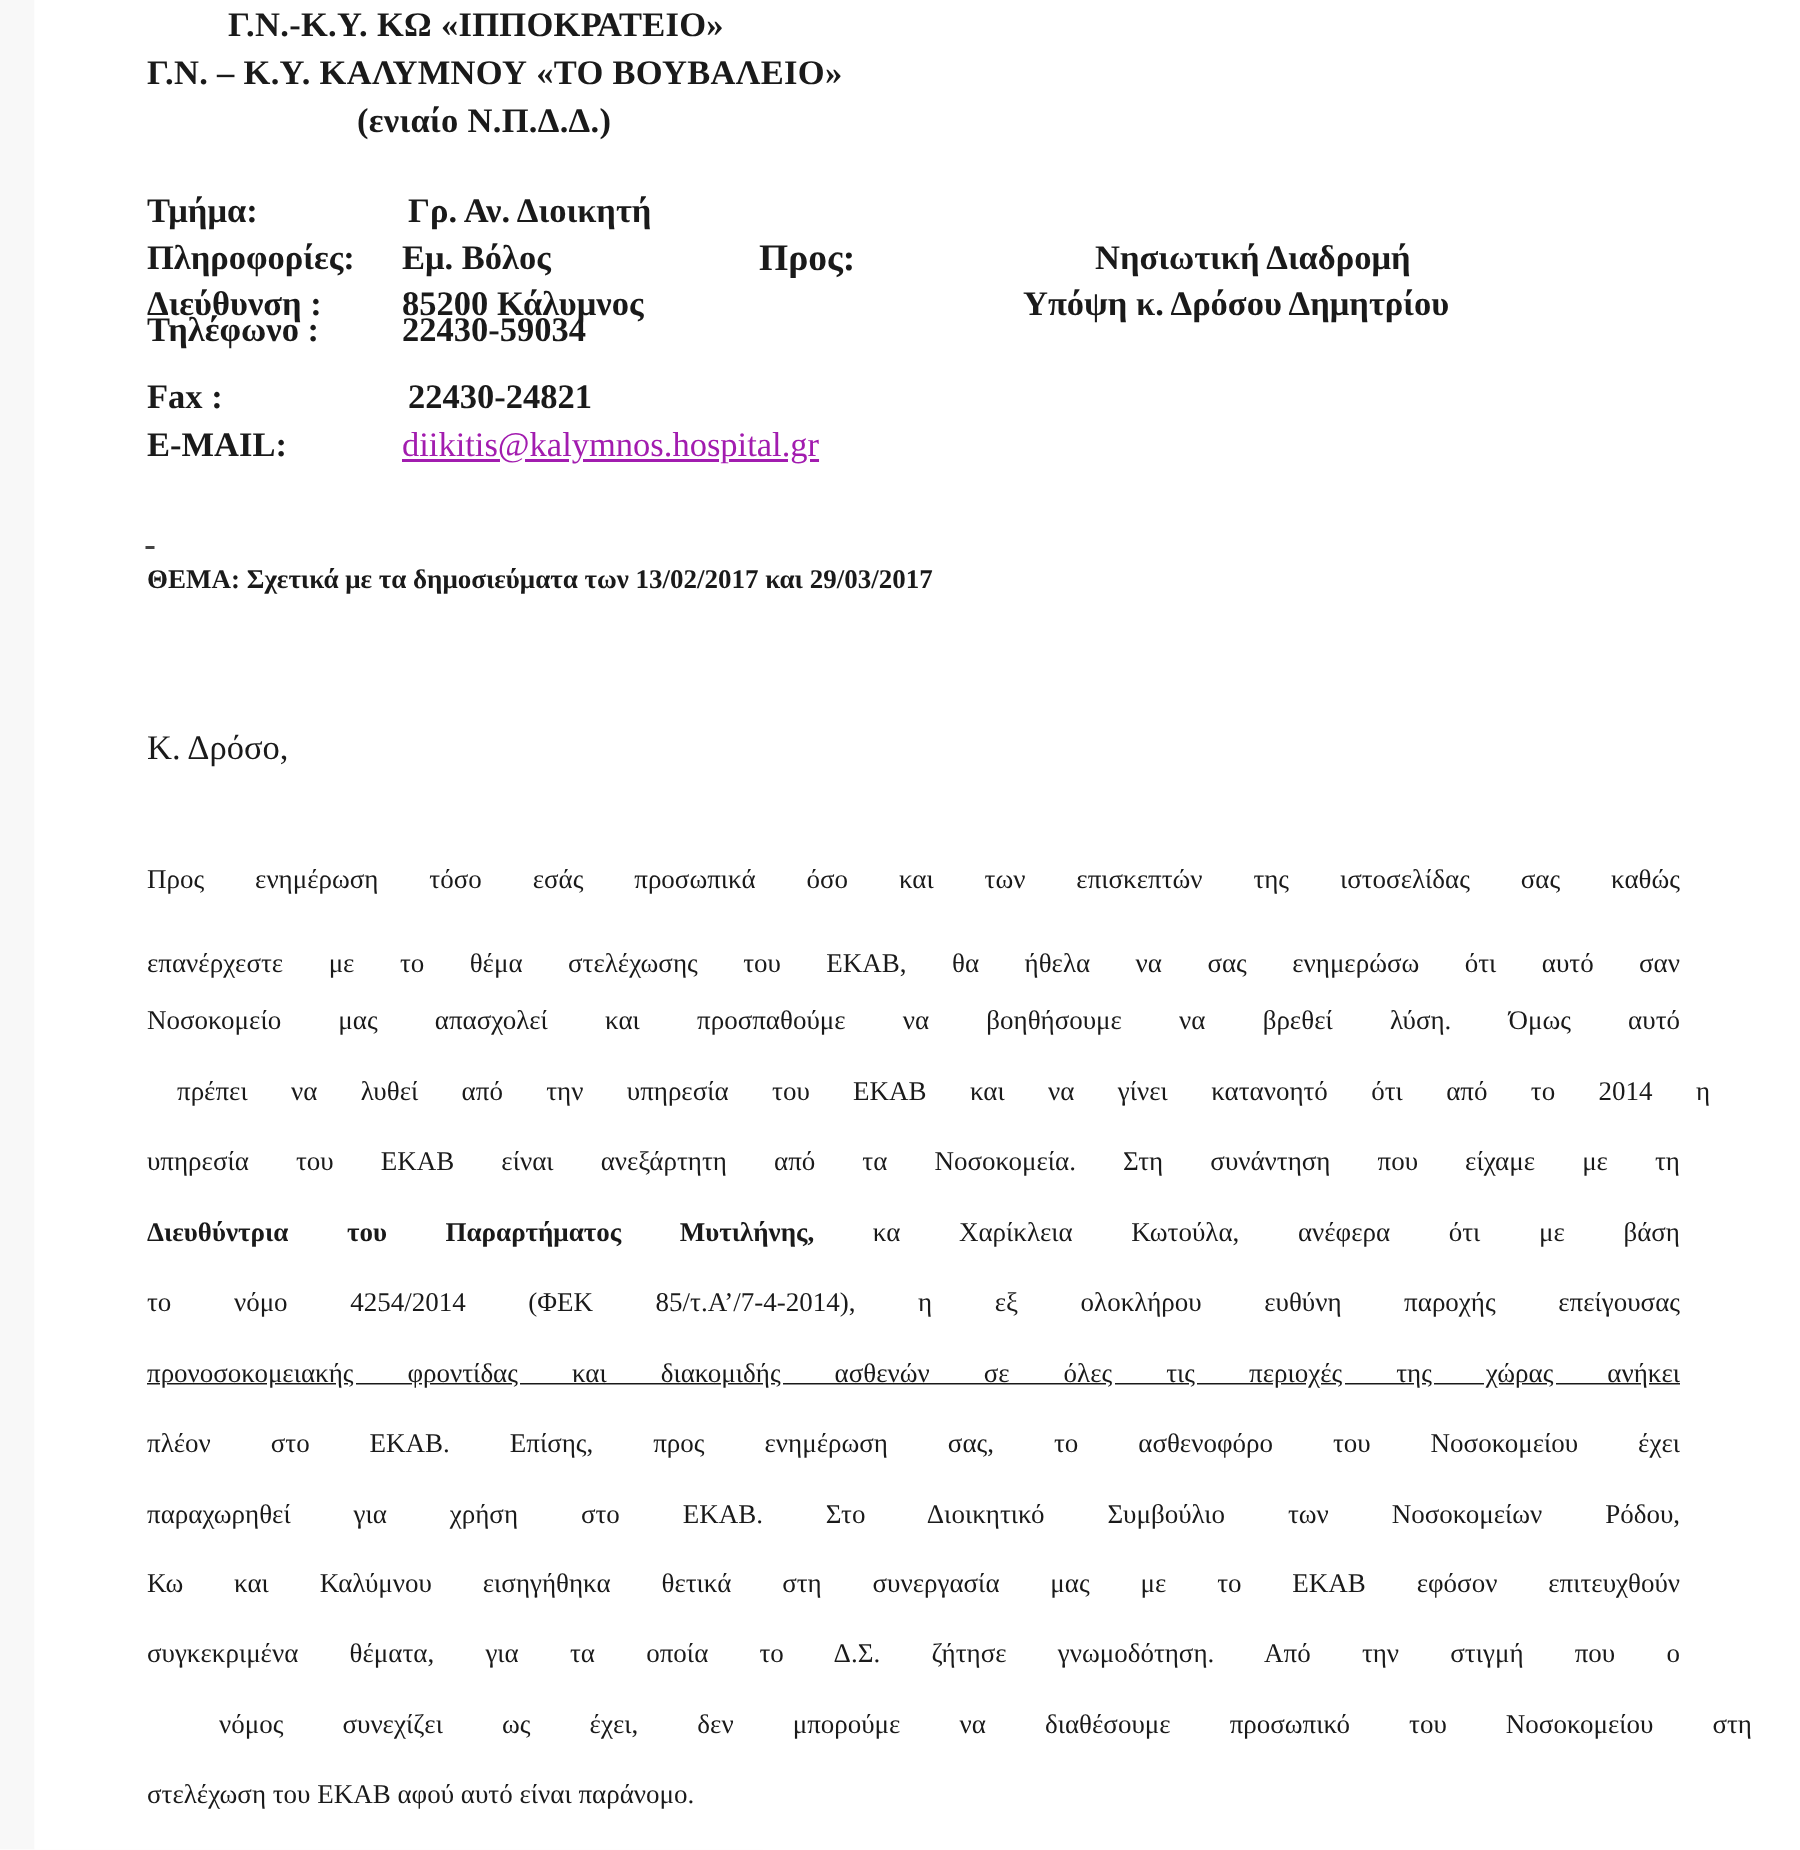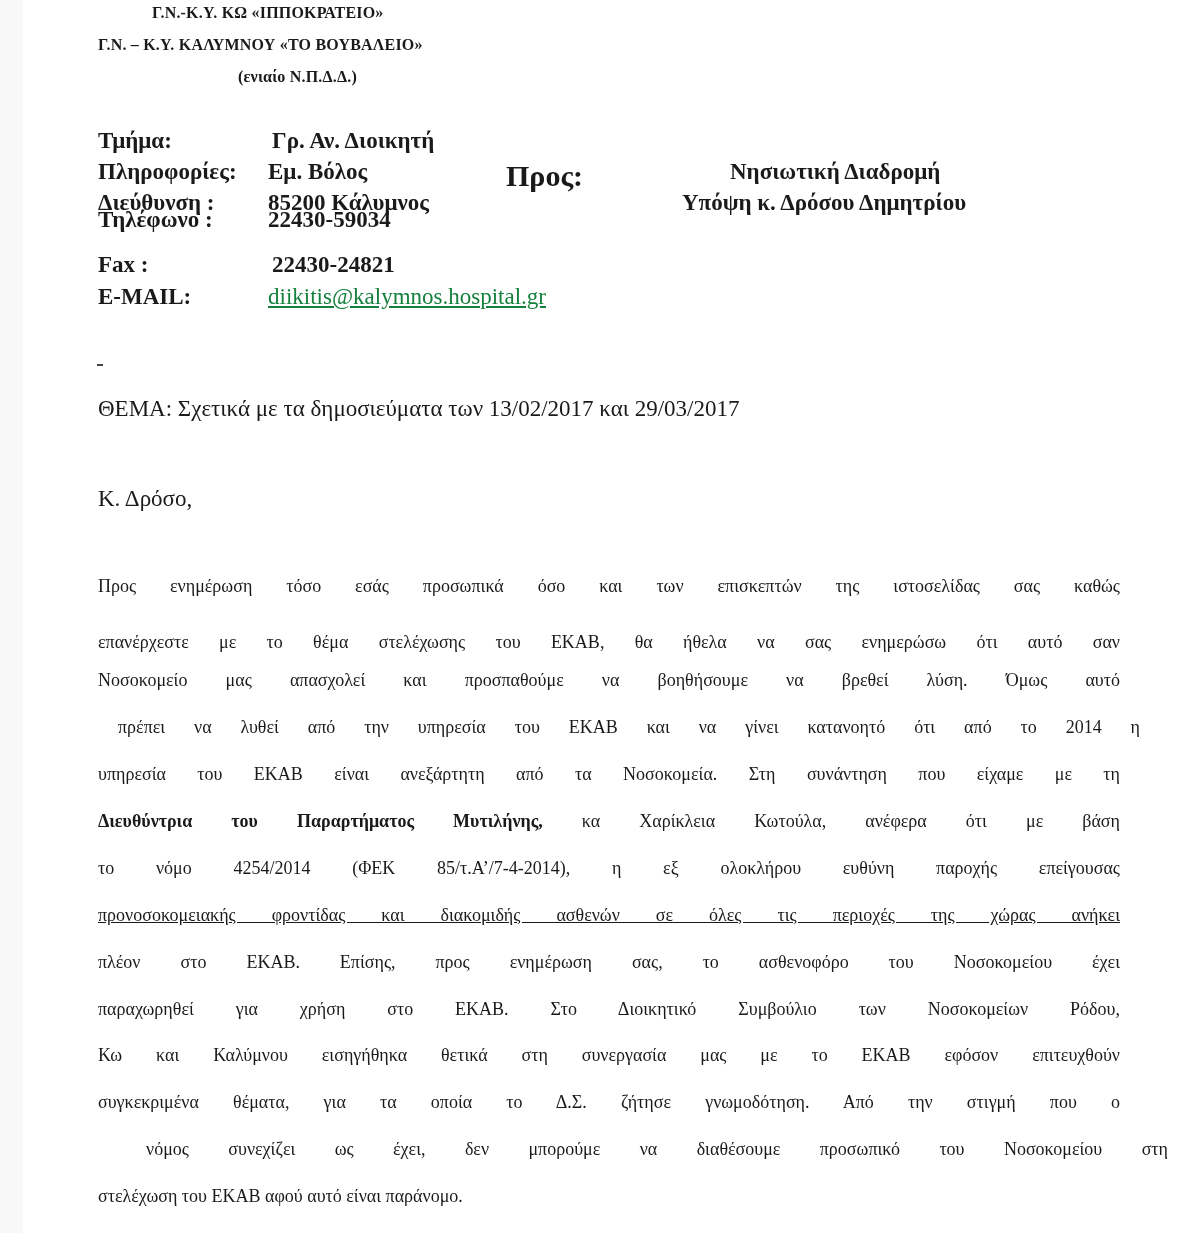"Γ.Ν.-Κ.Υ. ΚΩ «ΙΠΠΟΚΡΑΤΕΙΟ»" .hdr { font-size: 16px -> 23px }
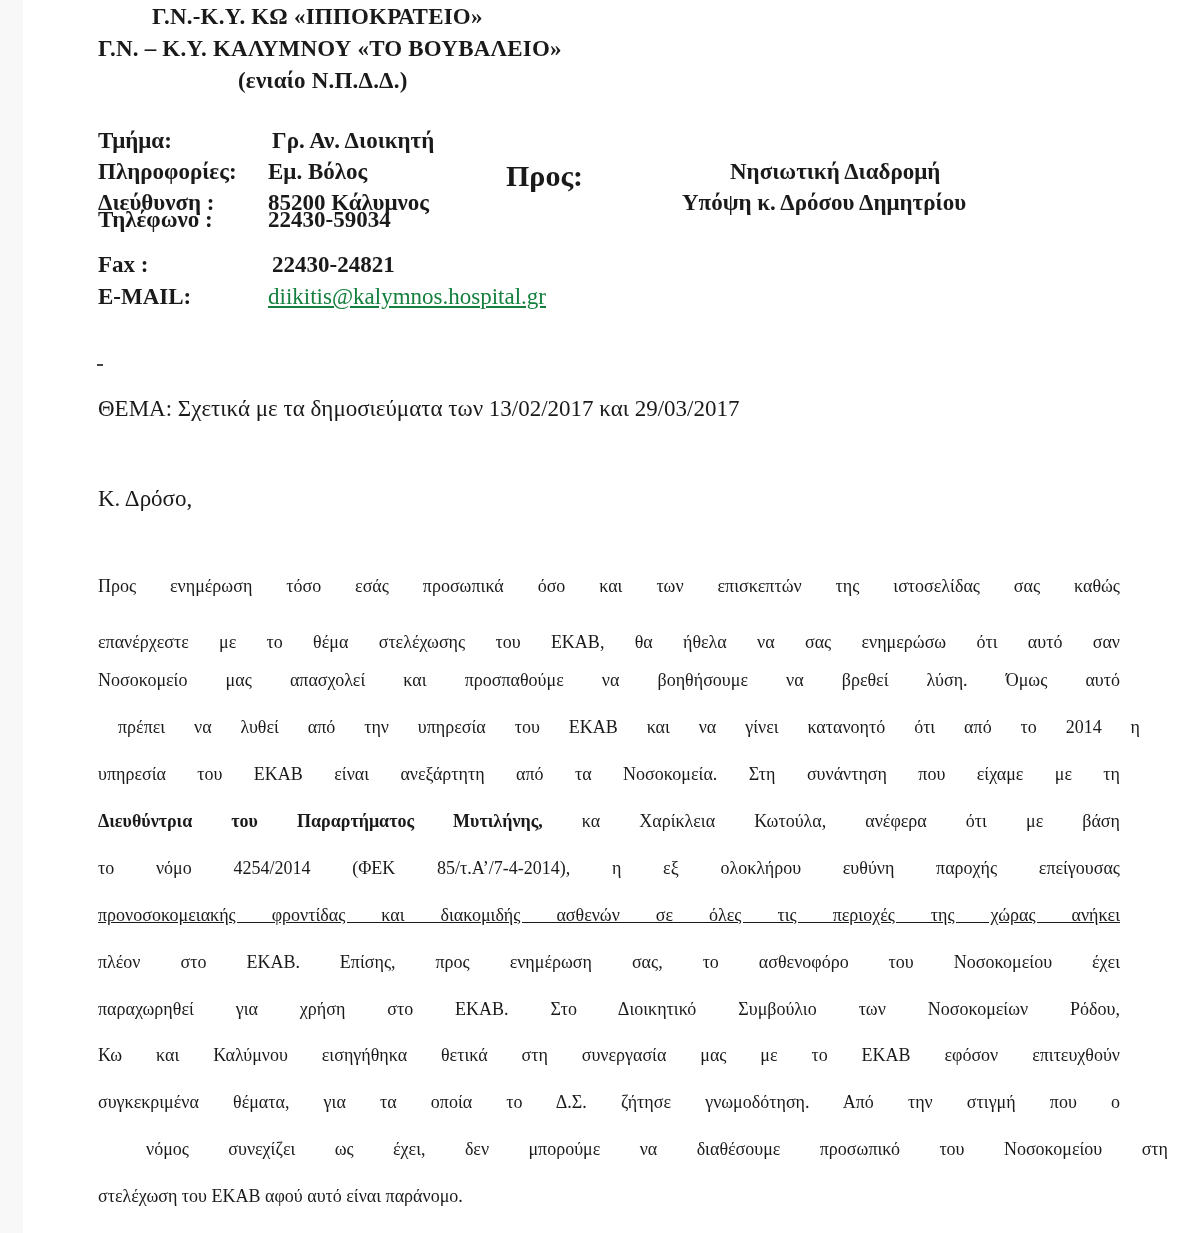"Προς:" .to-lbl { font-size: 30px -> 25px }
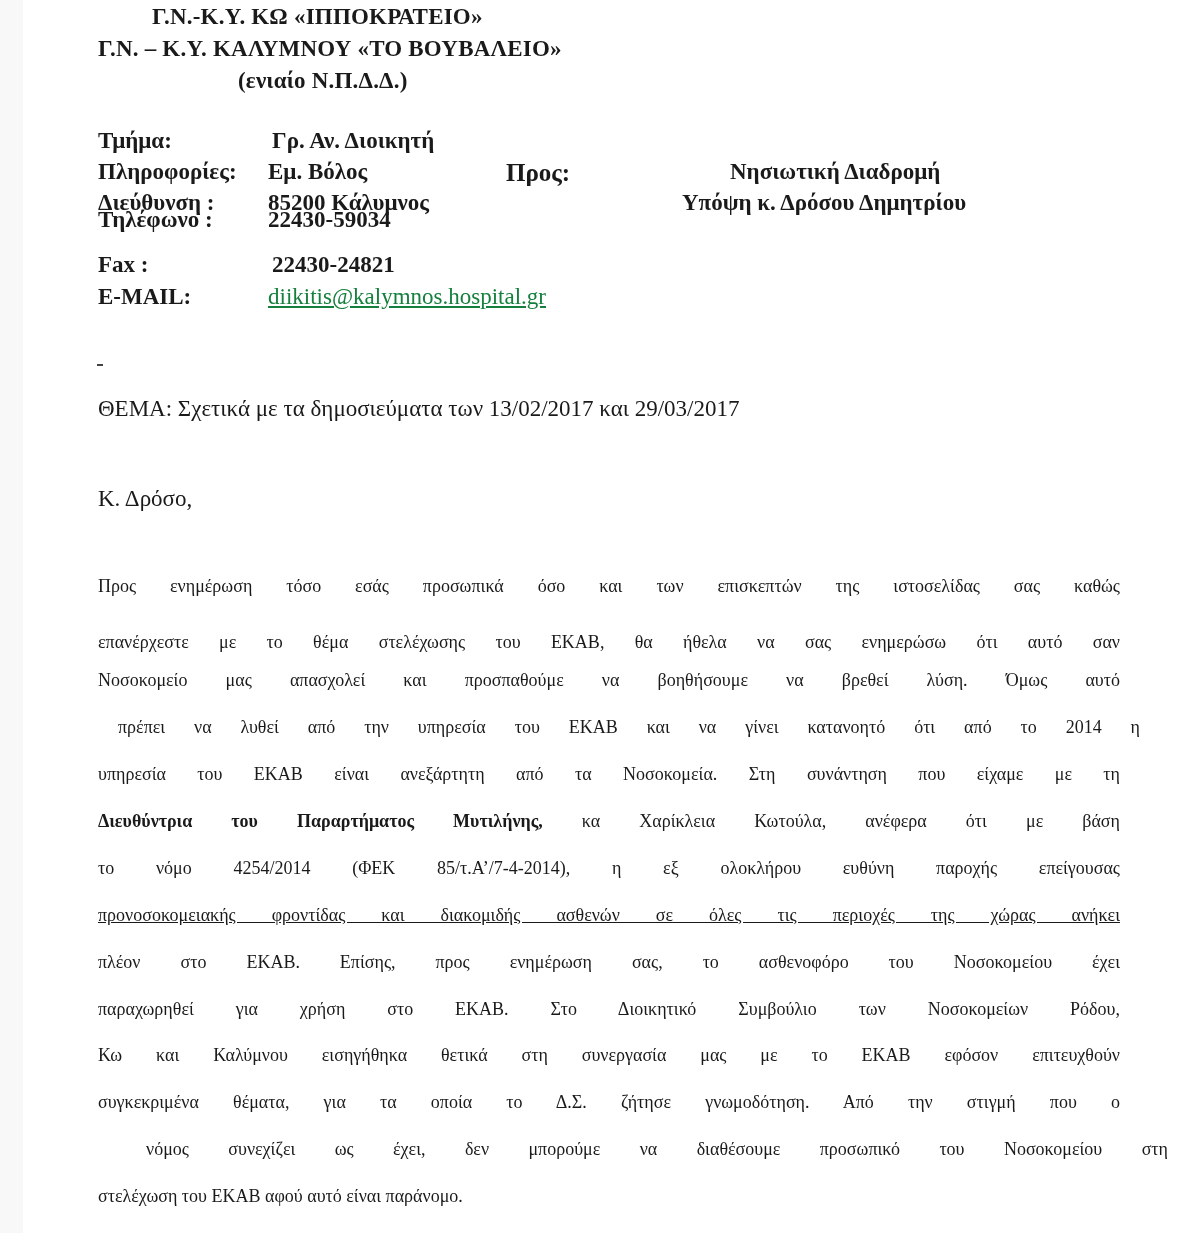"diikitis@kalymnos.hospital.gr" .email { color: #15803d -> #a21caf }
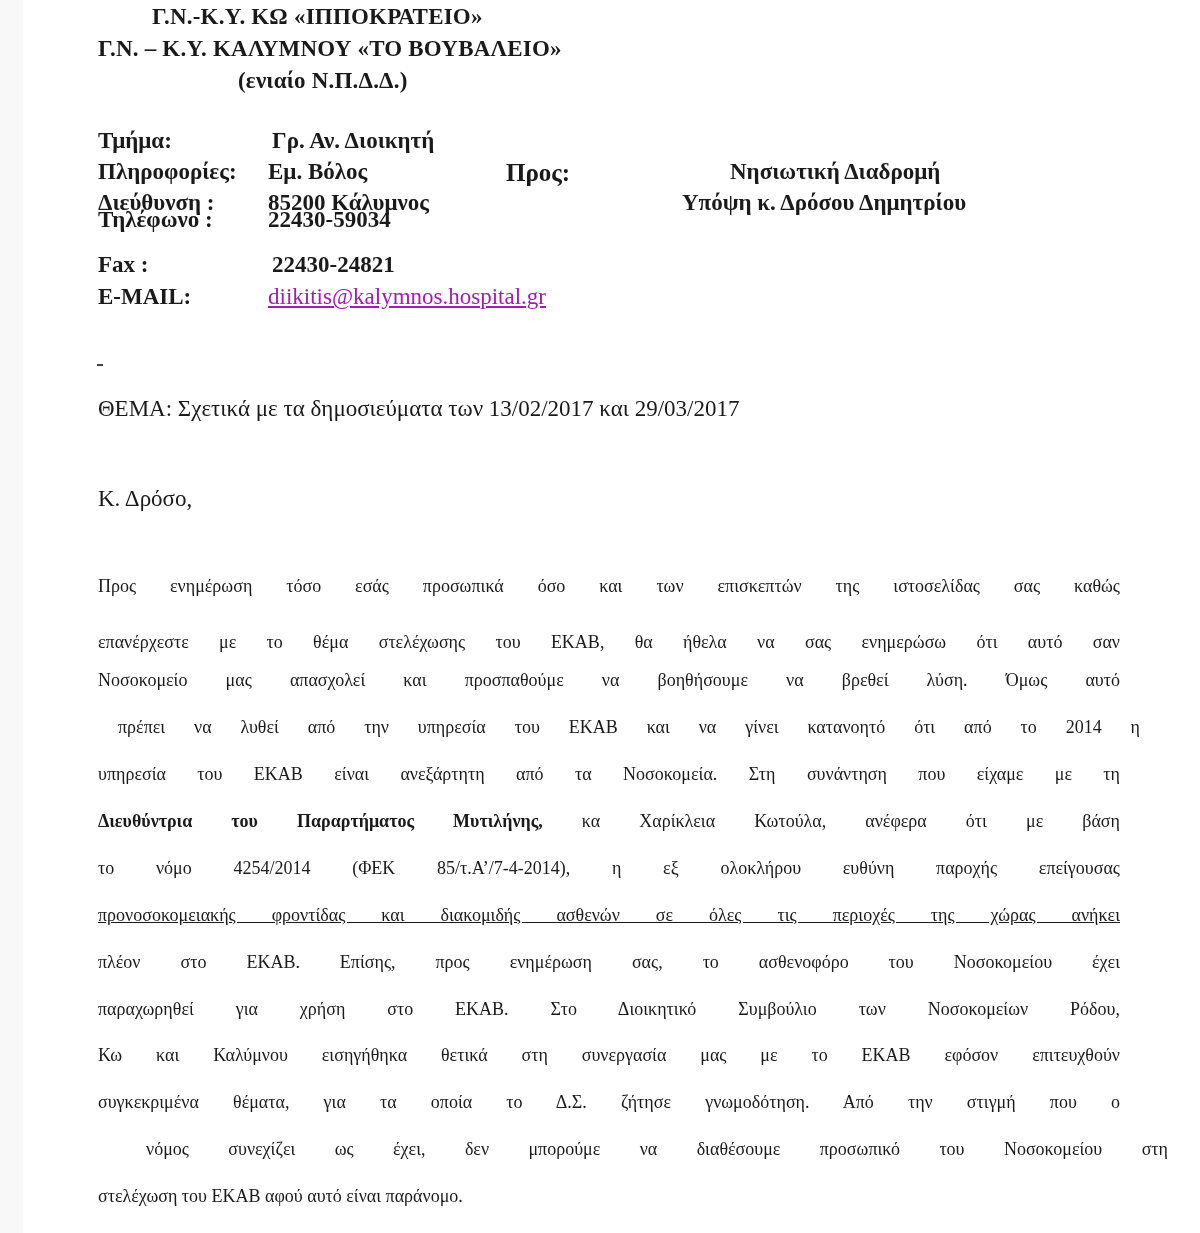"ΘΕΜΑ: Σχετικά με τα δημοσιεύματα" .subject { font-size: 23px -> 18px; font-weight: normal -> bold; top: 396px -> 376px }
